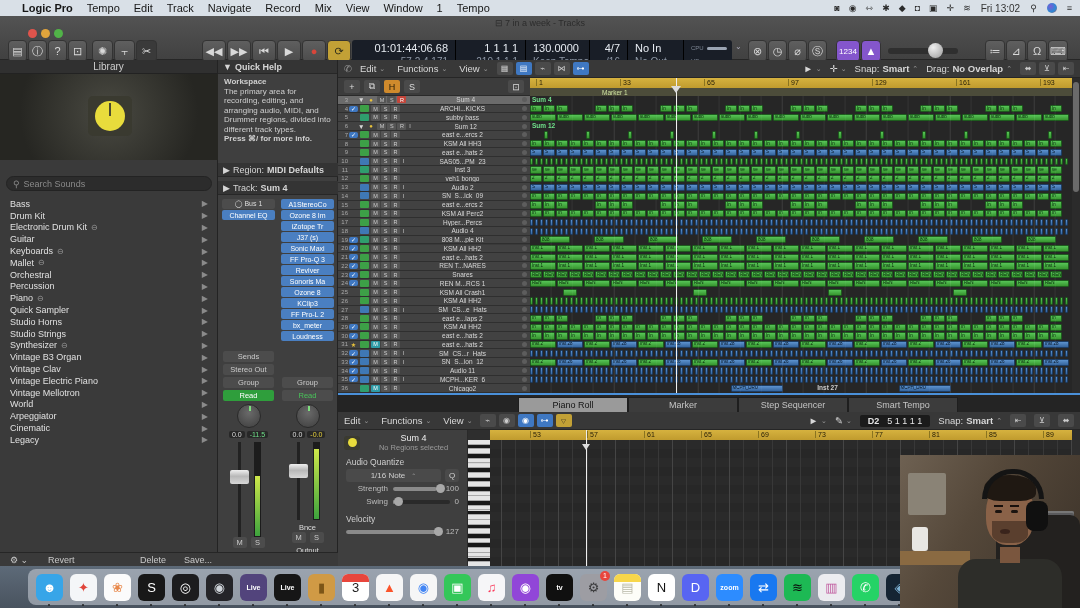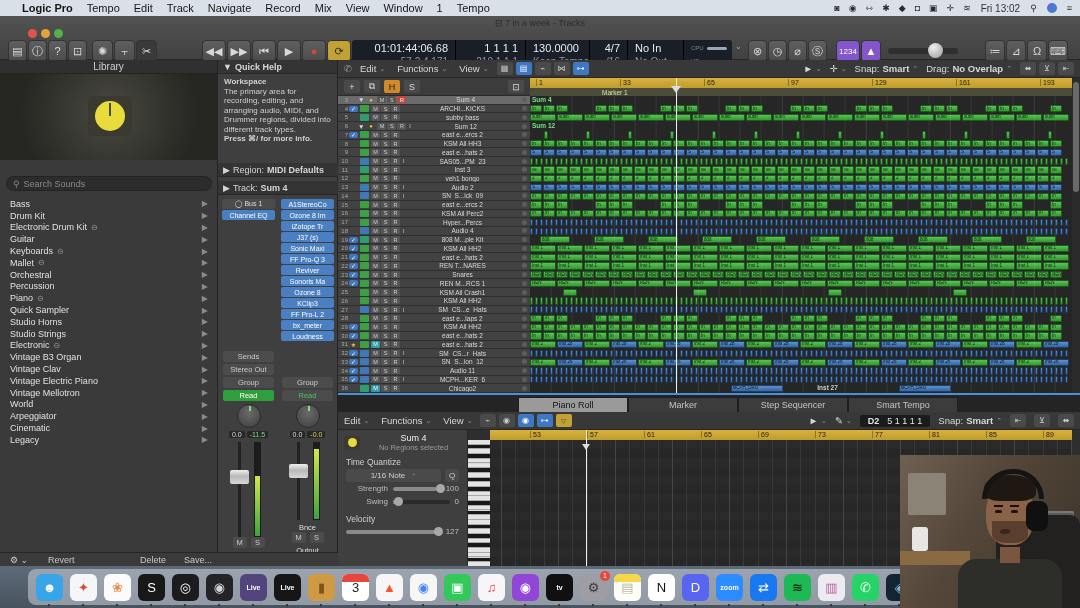"Electronic" span { text: Electronic -> Synthesizer }
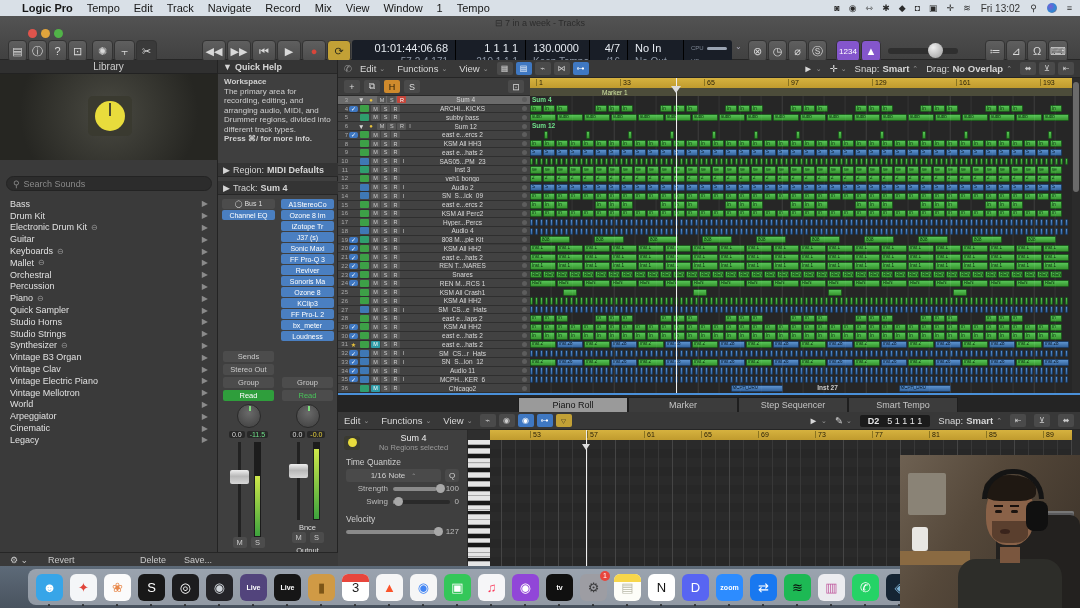"Time Quantize" div { text: Time -> Audio }
